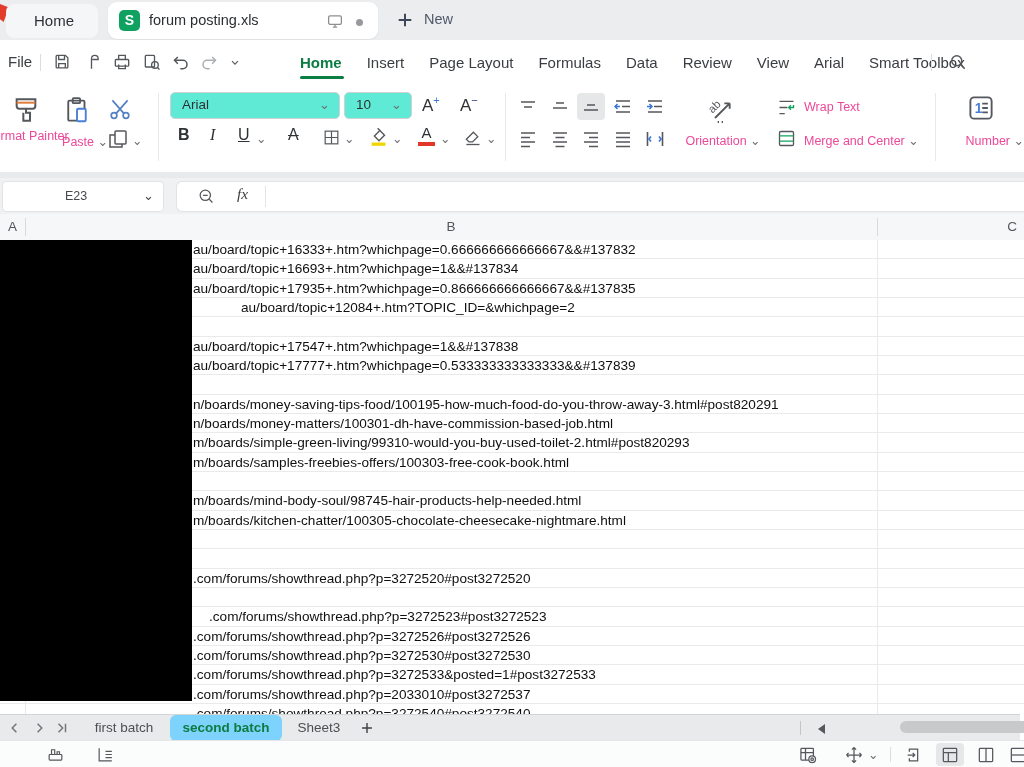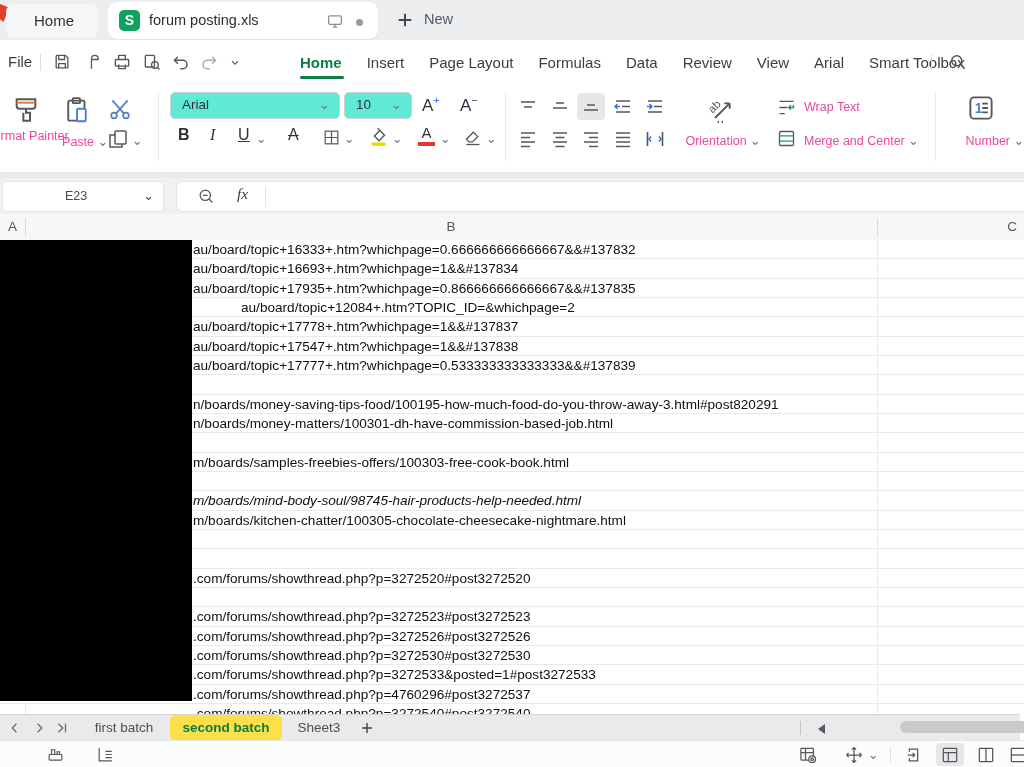"au/board/topic+17778+.htm?whichpage=1&&#" div.cell-text { html: <div>au/board/topic+17778+.htm?whichpage=1&amp;&amp;#137837</div> -> none }
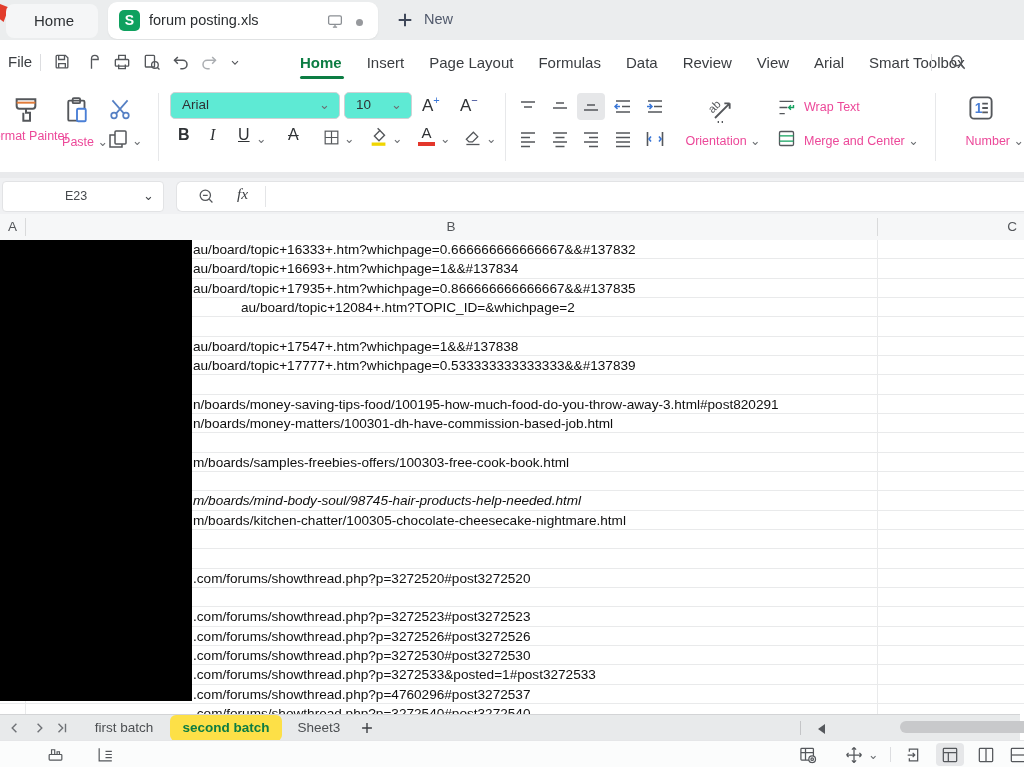"m/boards/simple-green-living/99310-would" div.cell-text { html: none -> <div>m/boards/simple-green-living/99310-would-you-buy-used-toilet-2.html#post820293</div> }
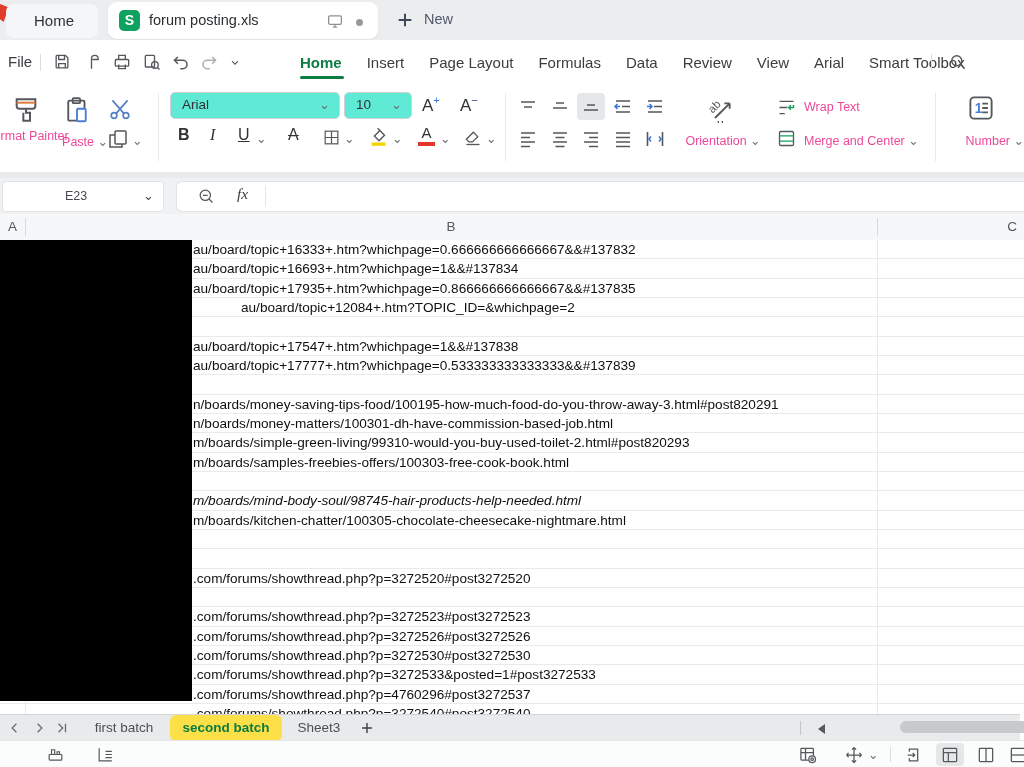"m/boards/mind-body-soul/98745-hair-produ" div.cell-text { font-style: italic -> none }
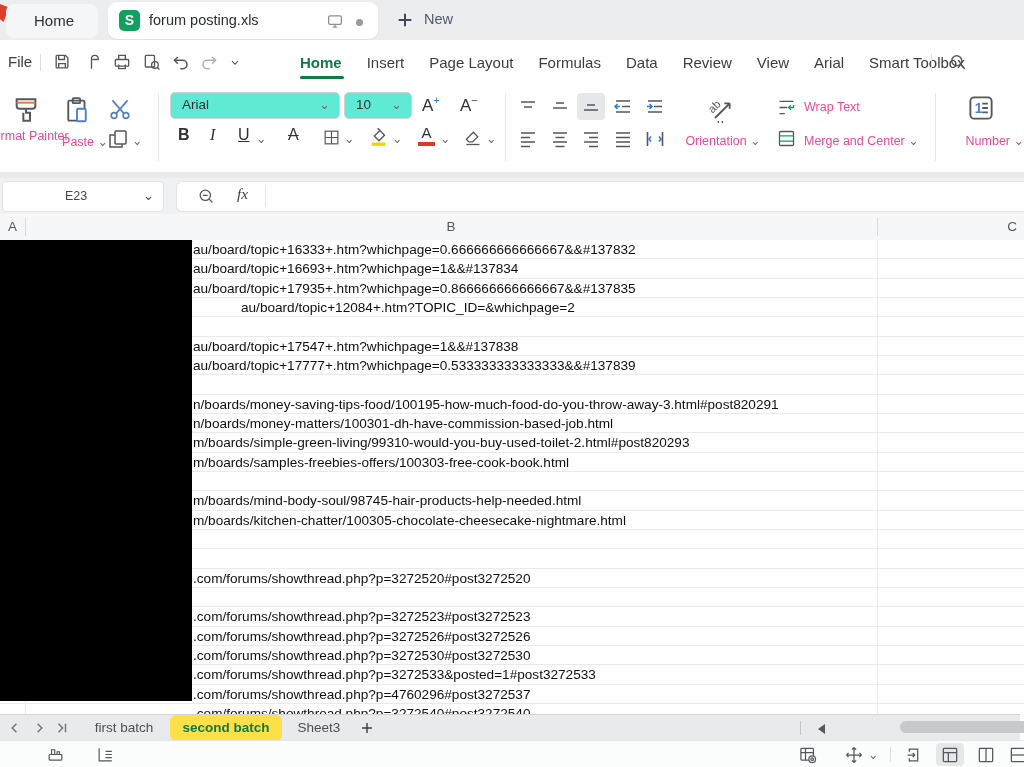".com/forums/showthread.php?p=3272523#pos" div.cell-text { padding-left: none -> 16px }
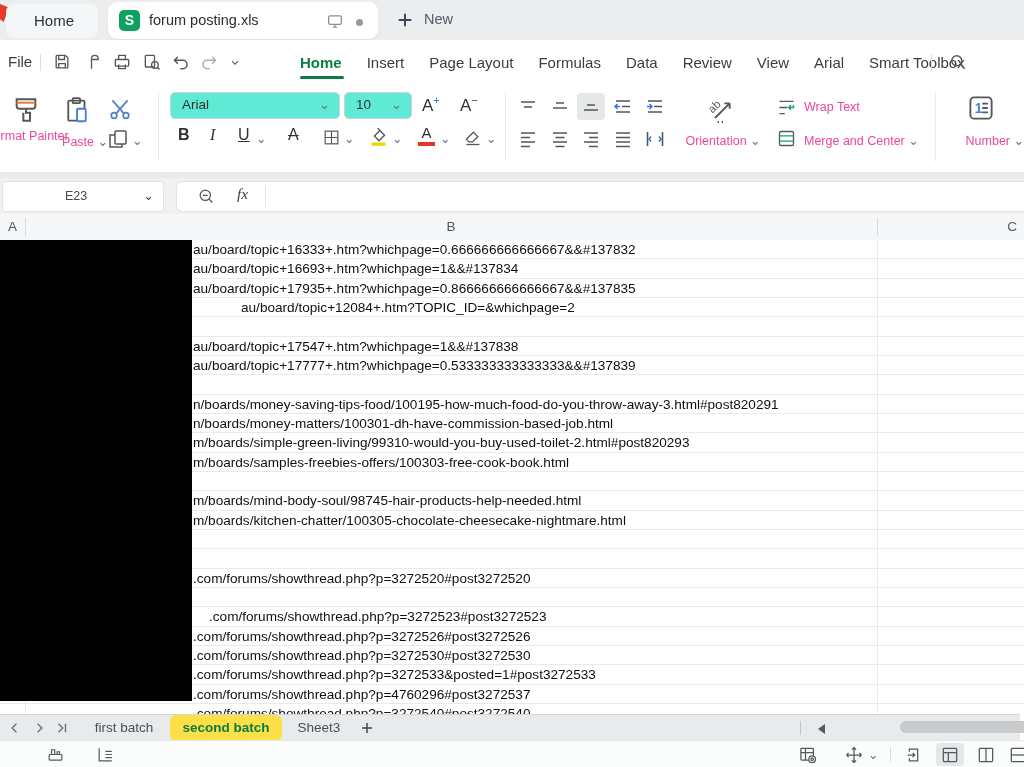".com/forums/showthread.php?p=4760296#pos" div.cell-text { text: 4760296 -> 2033010 }
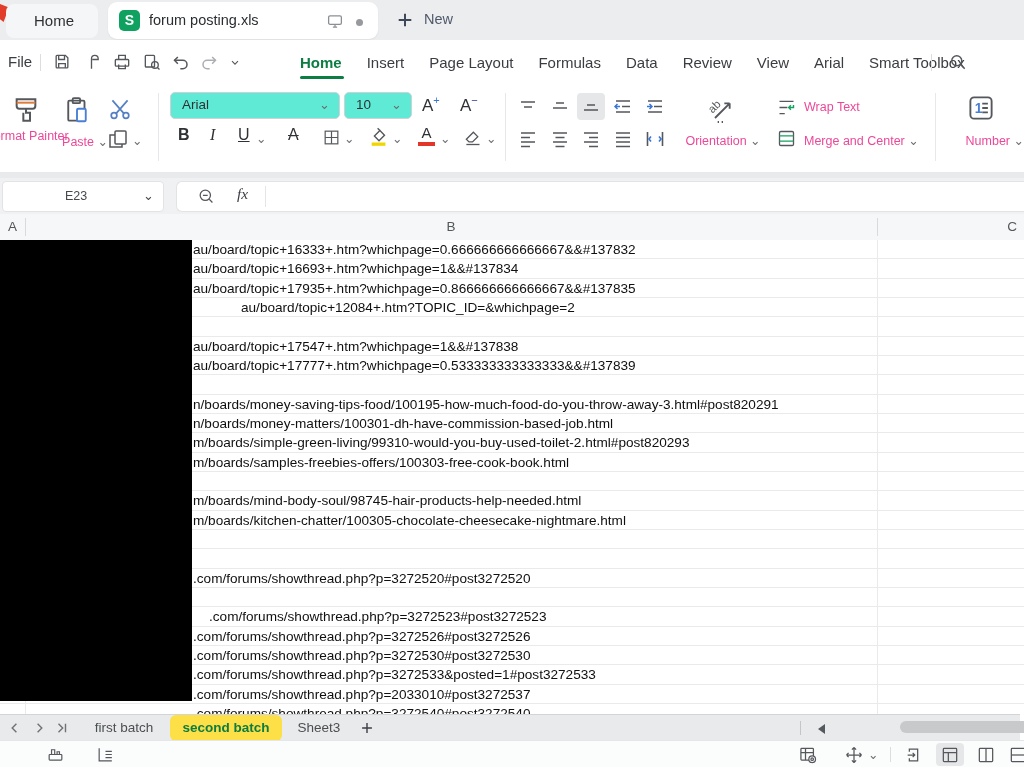"second batch" .stab.active { background: #fde047 -> #7dd3fc }
